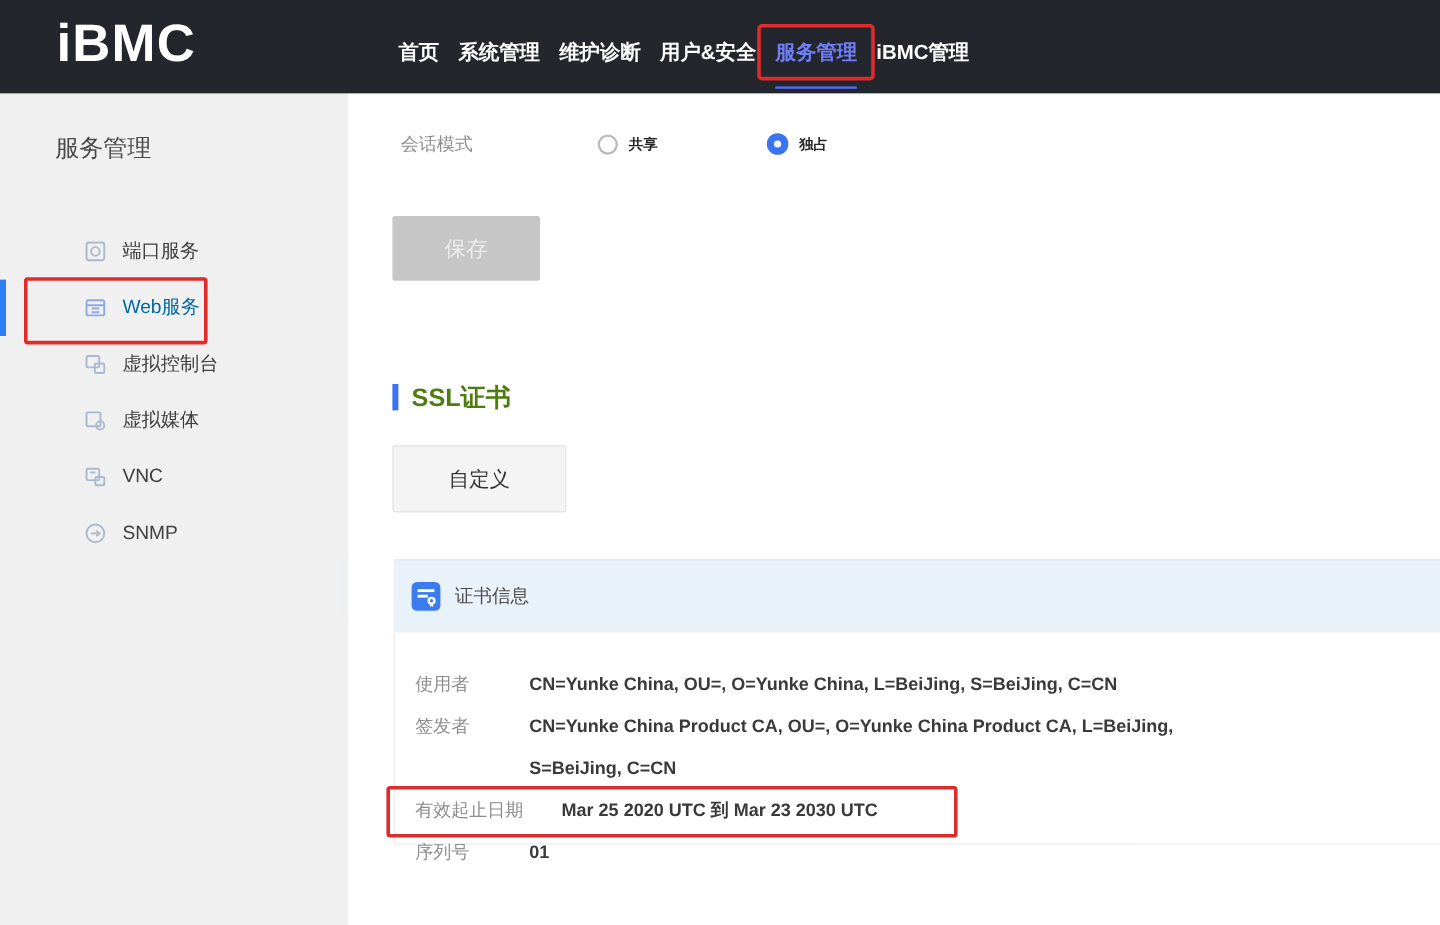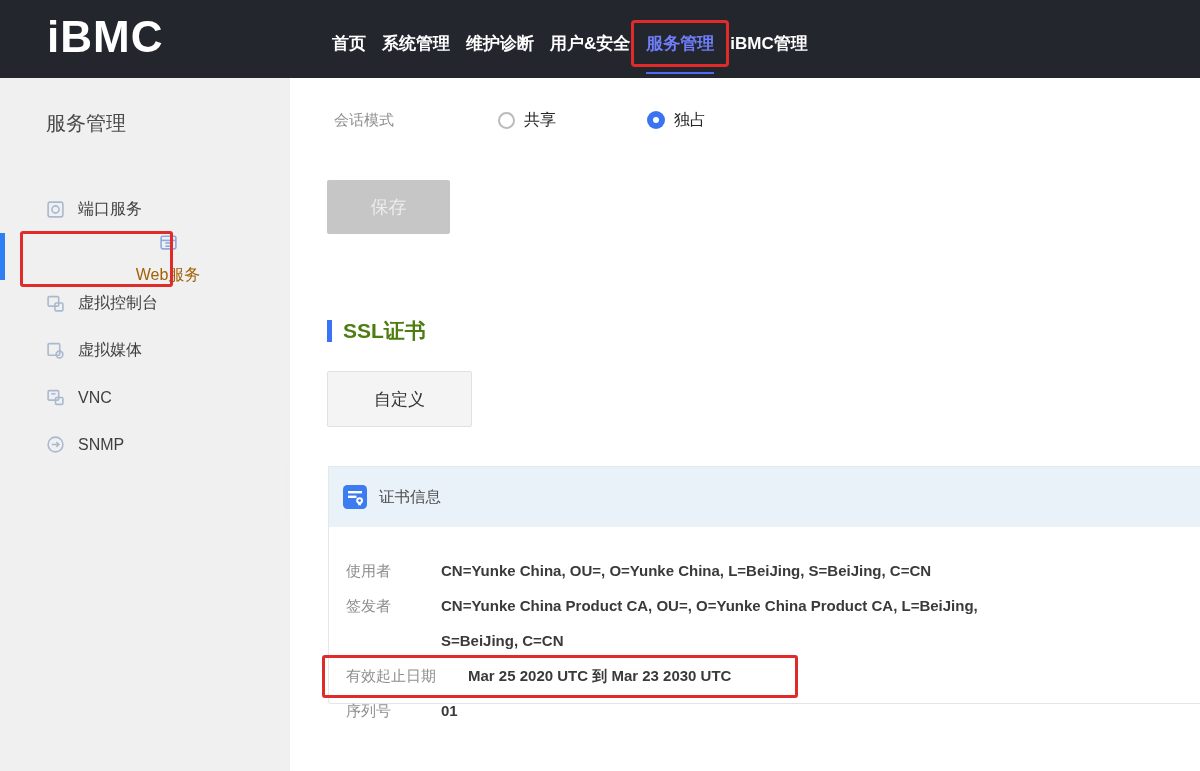"共享" .radio-label { font-size: 16px -> 12px; font-weight: 400 -> 700 }
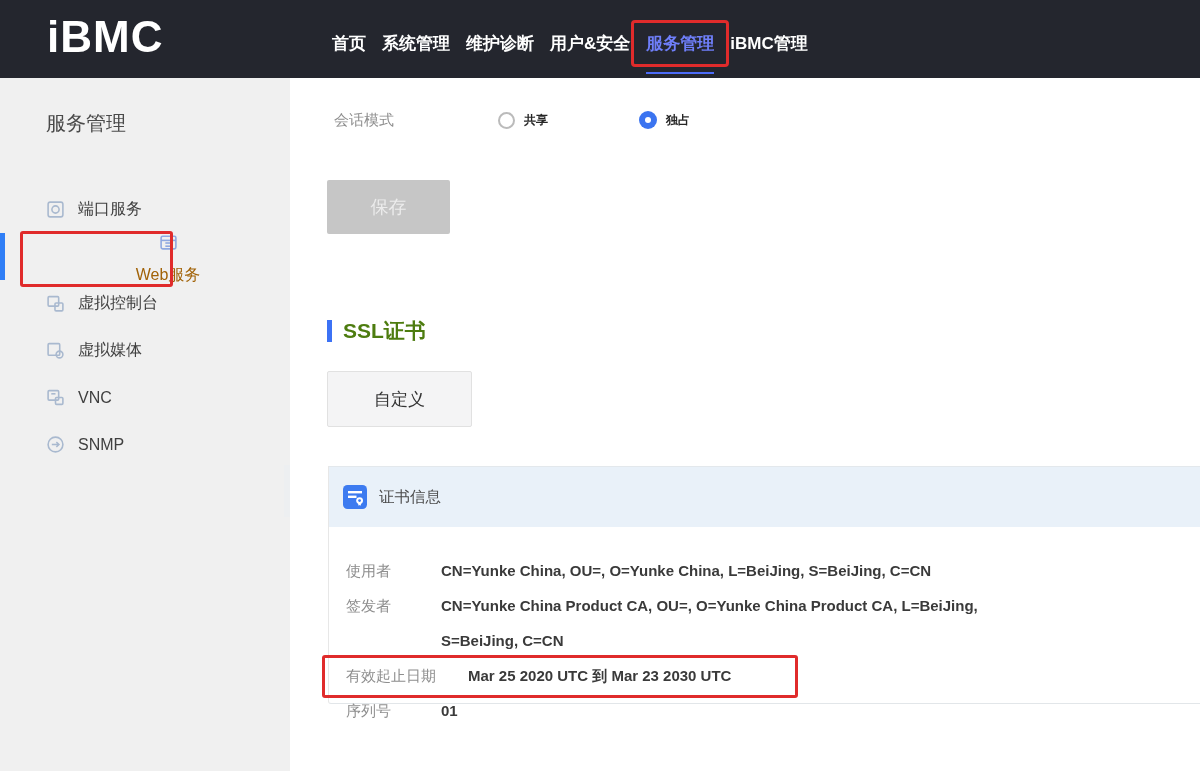"端口服务" .side-item { padding-left: 46px -> 70px }
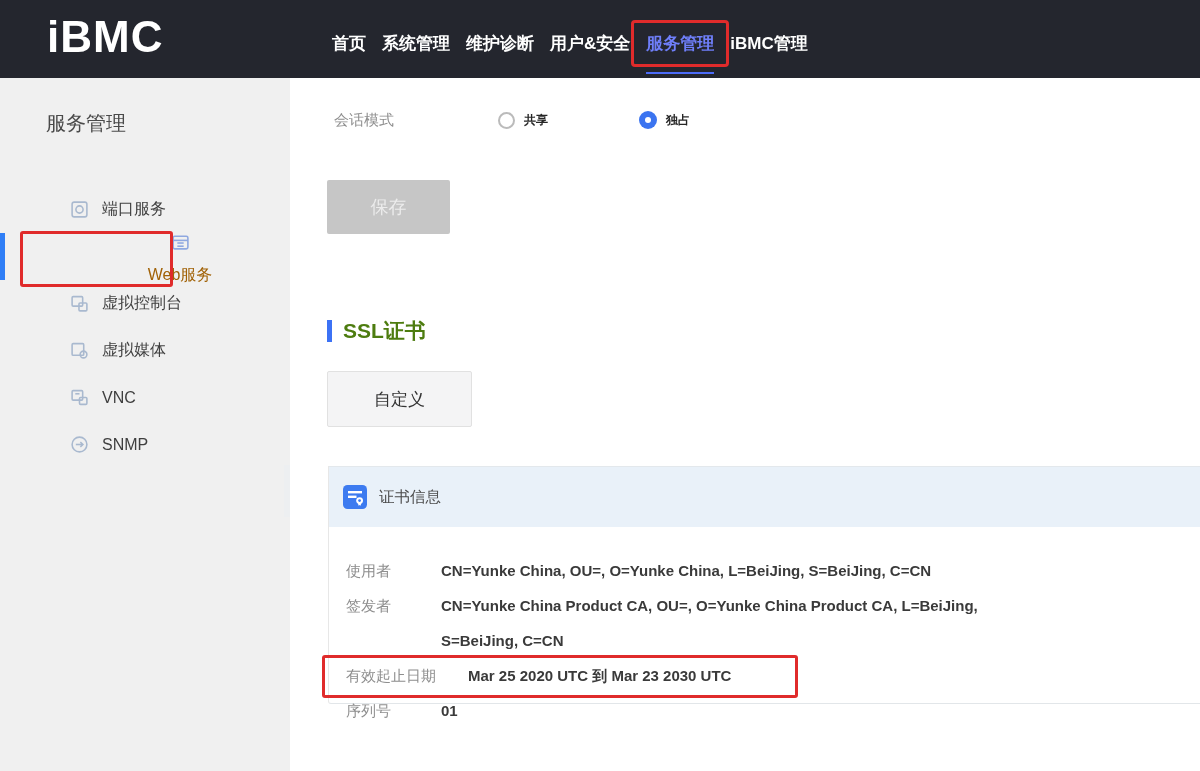"Web服务" .side-item.active { color: #a16207 -> #0369a1; flex-direction: column -> none }
